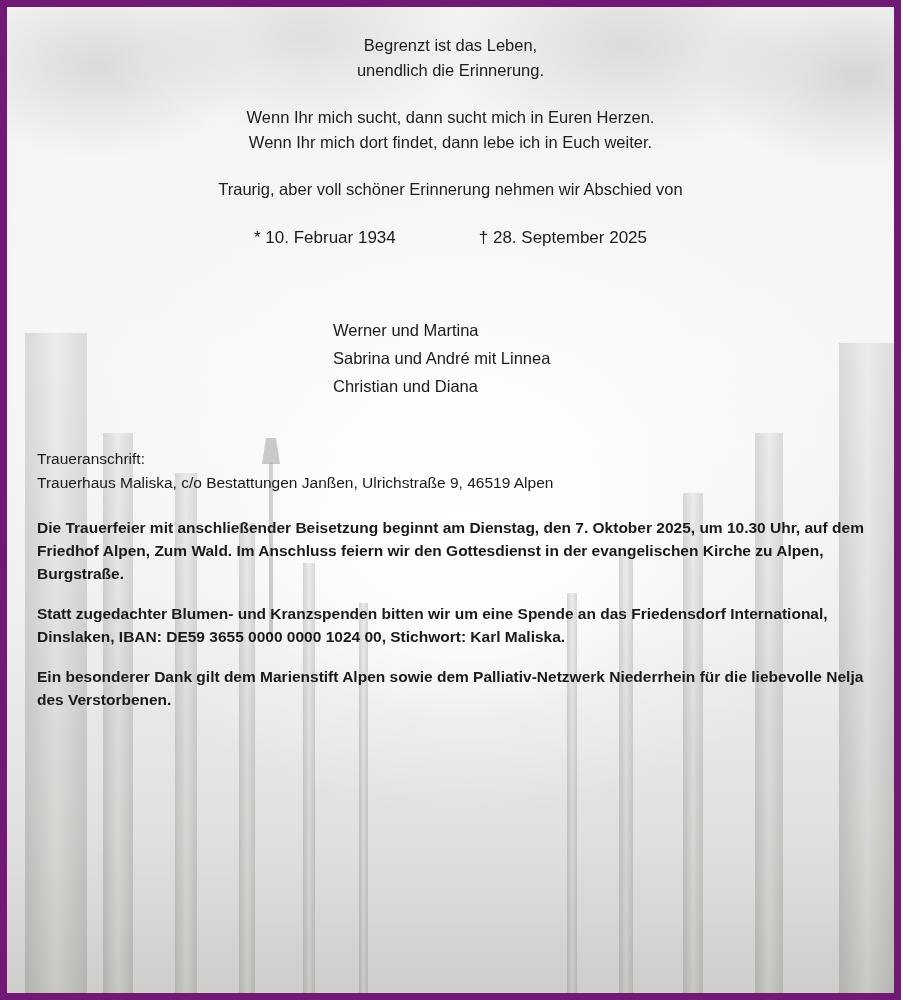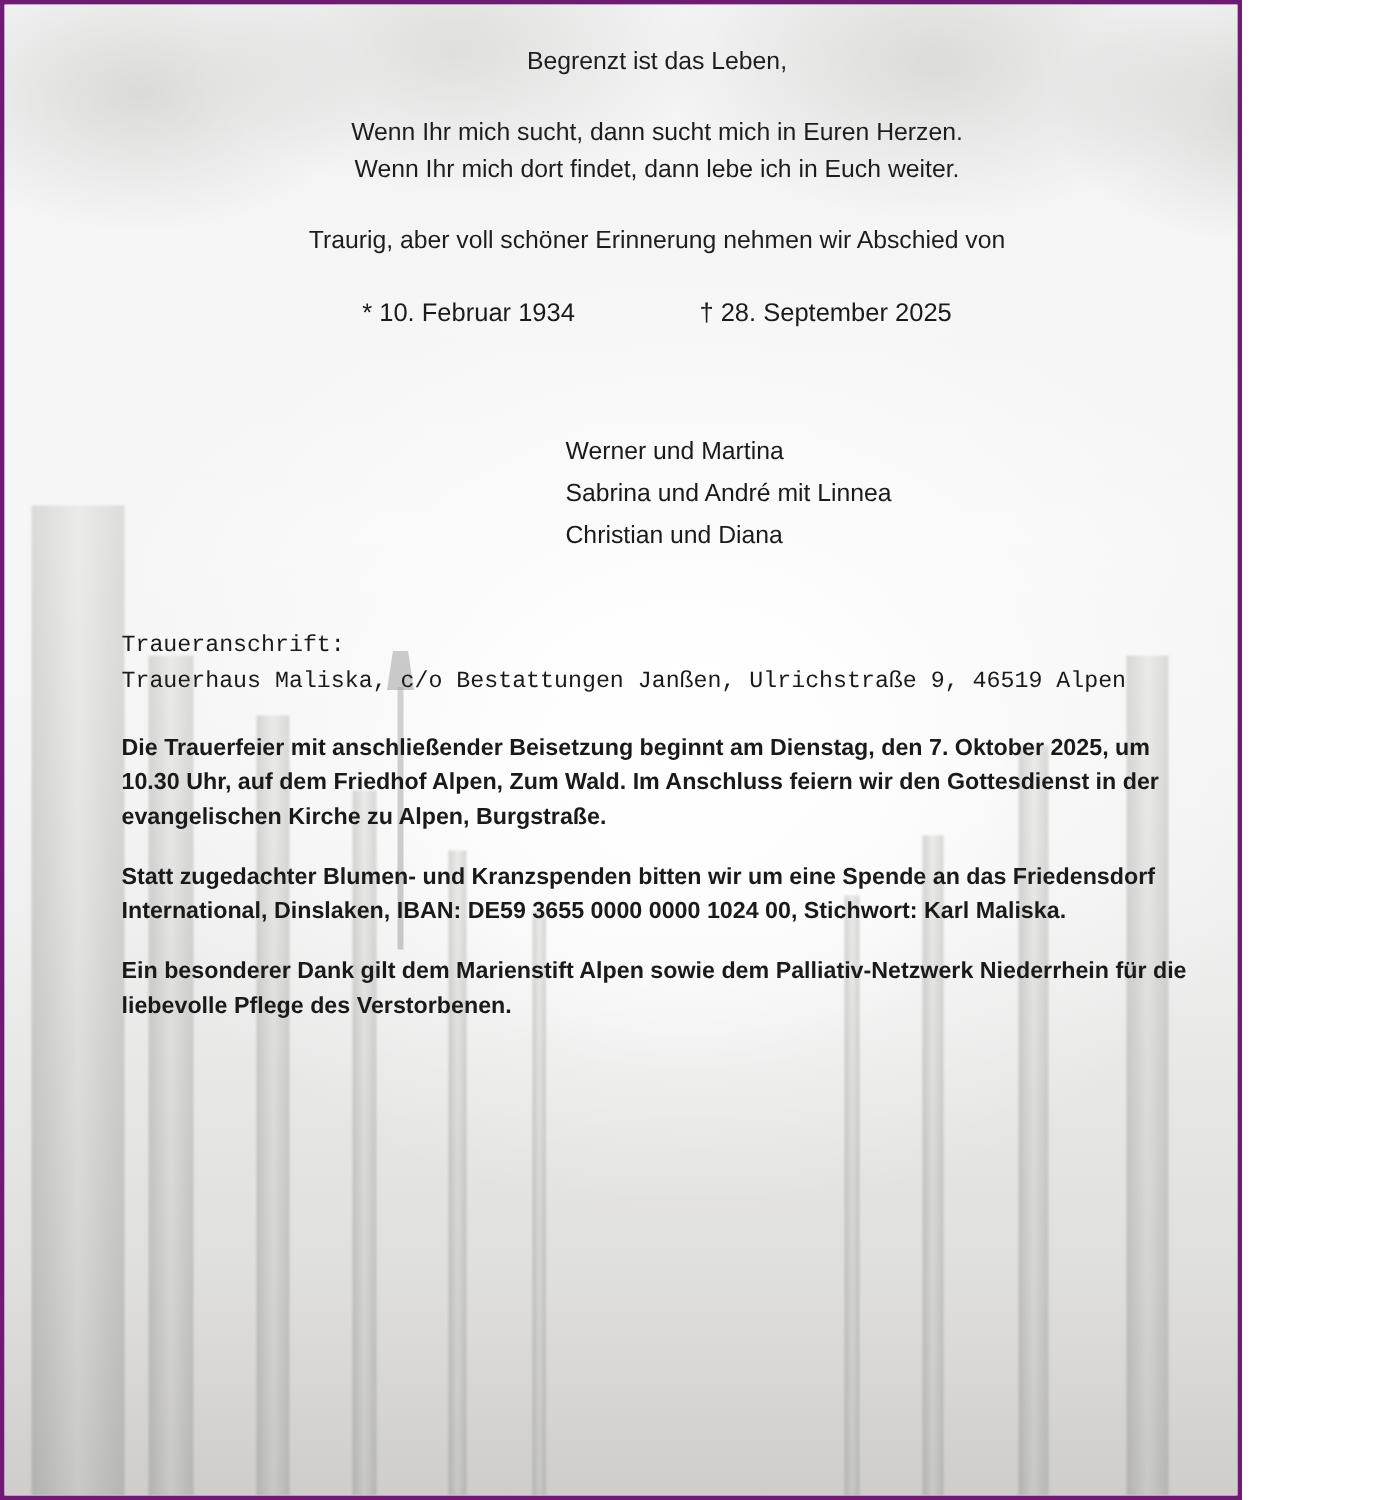"Begrenzt ist das Leben," .page { border: 3px solid #701a75 -> 7px solid #701a75; padding-left: 48px -> none; width: 828px -> 901px }
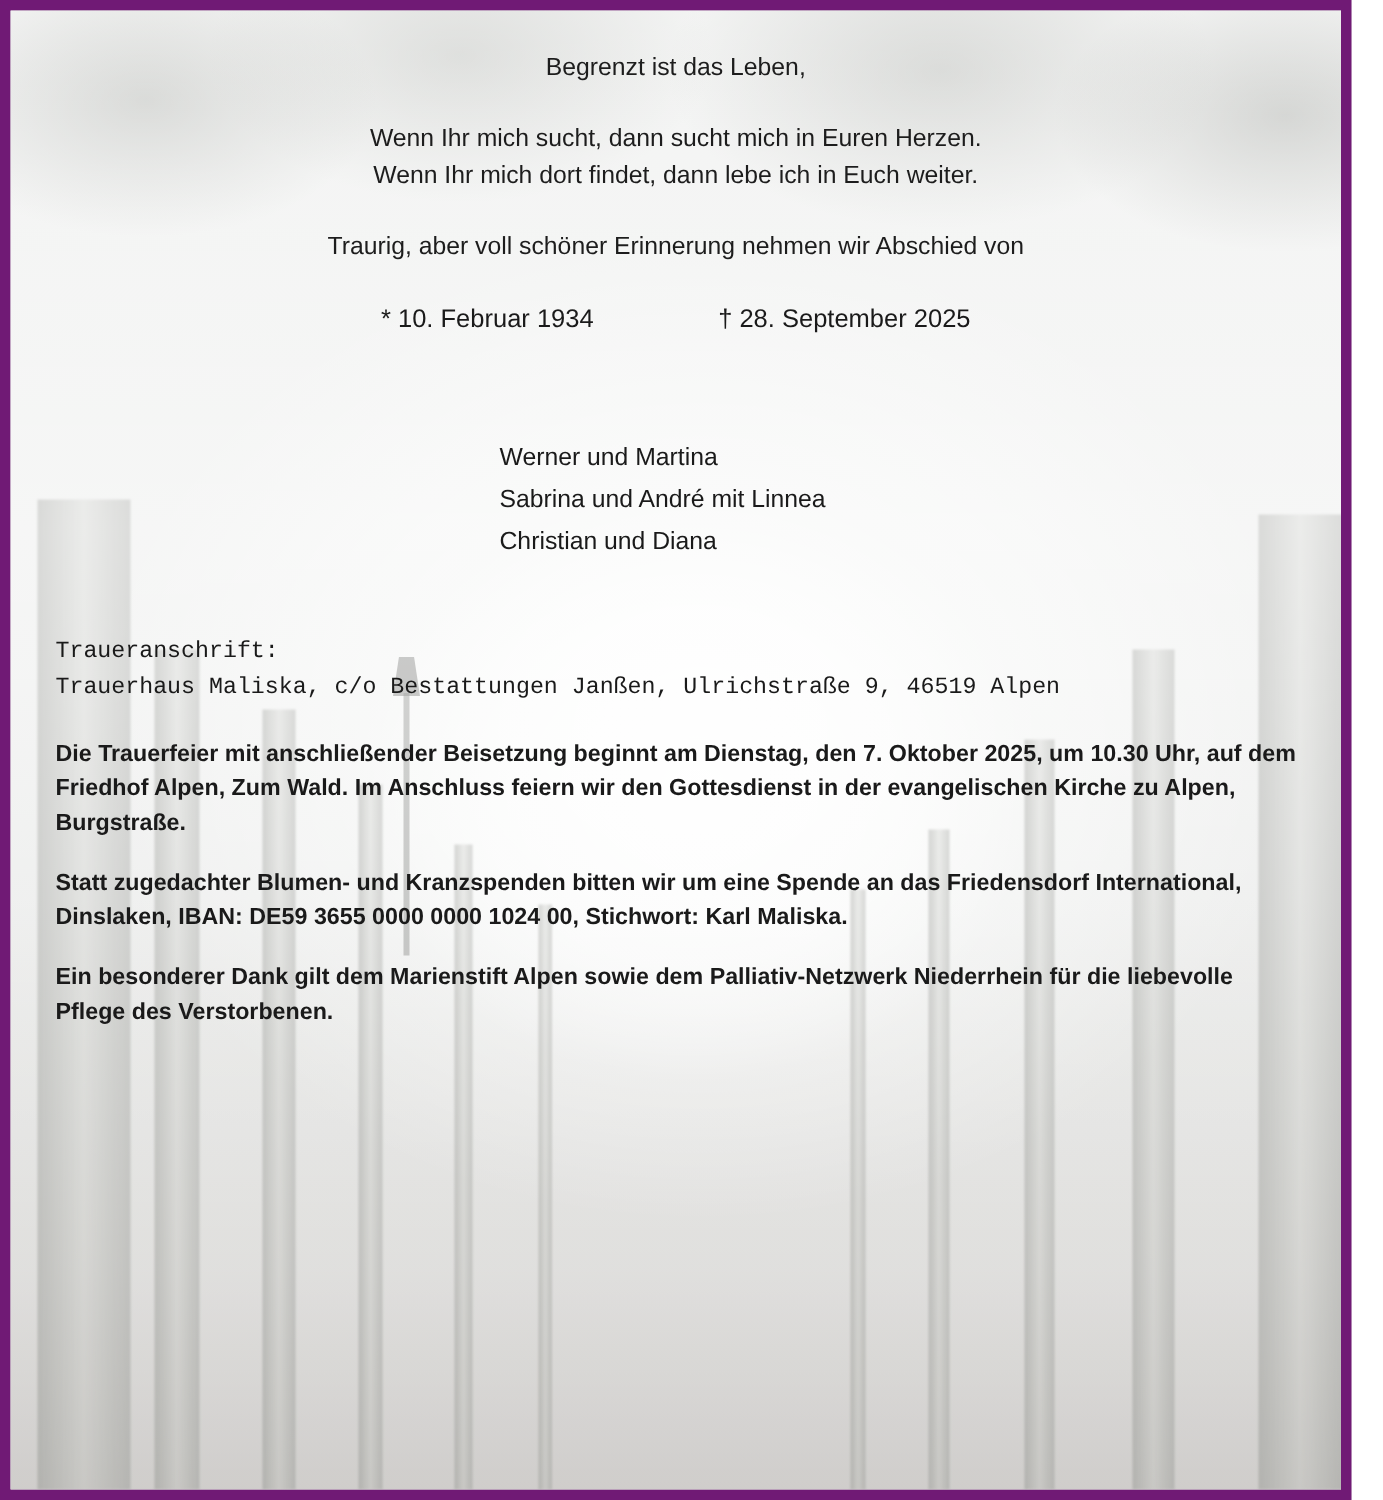"unendlich die Erinnerung." p { html: none -> <p>unendlich die Erinnerung.</p> }
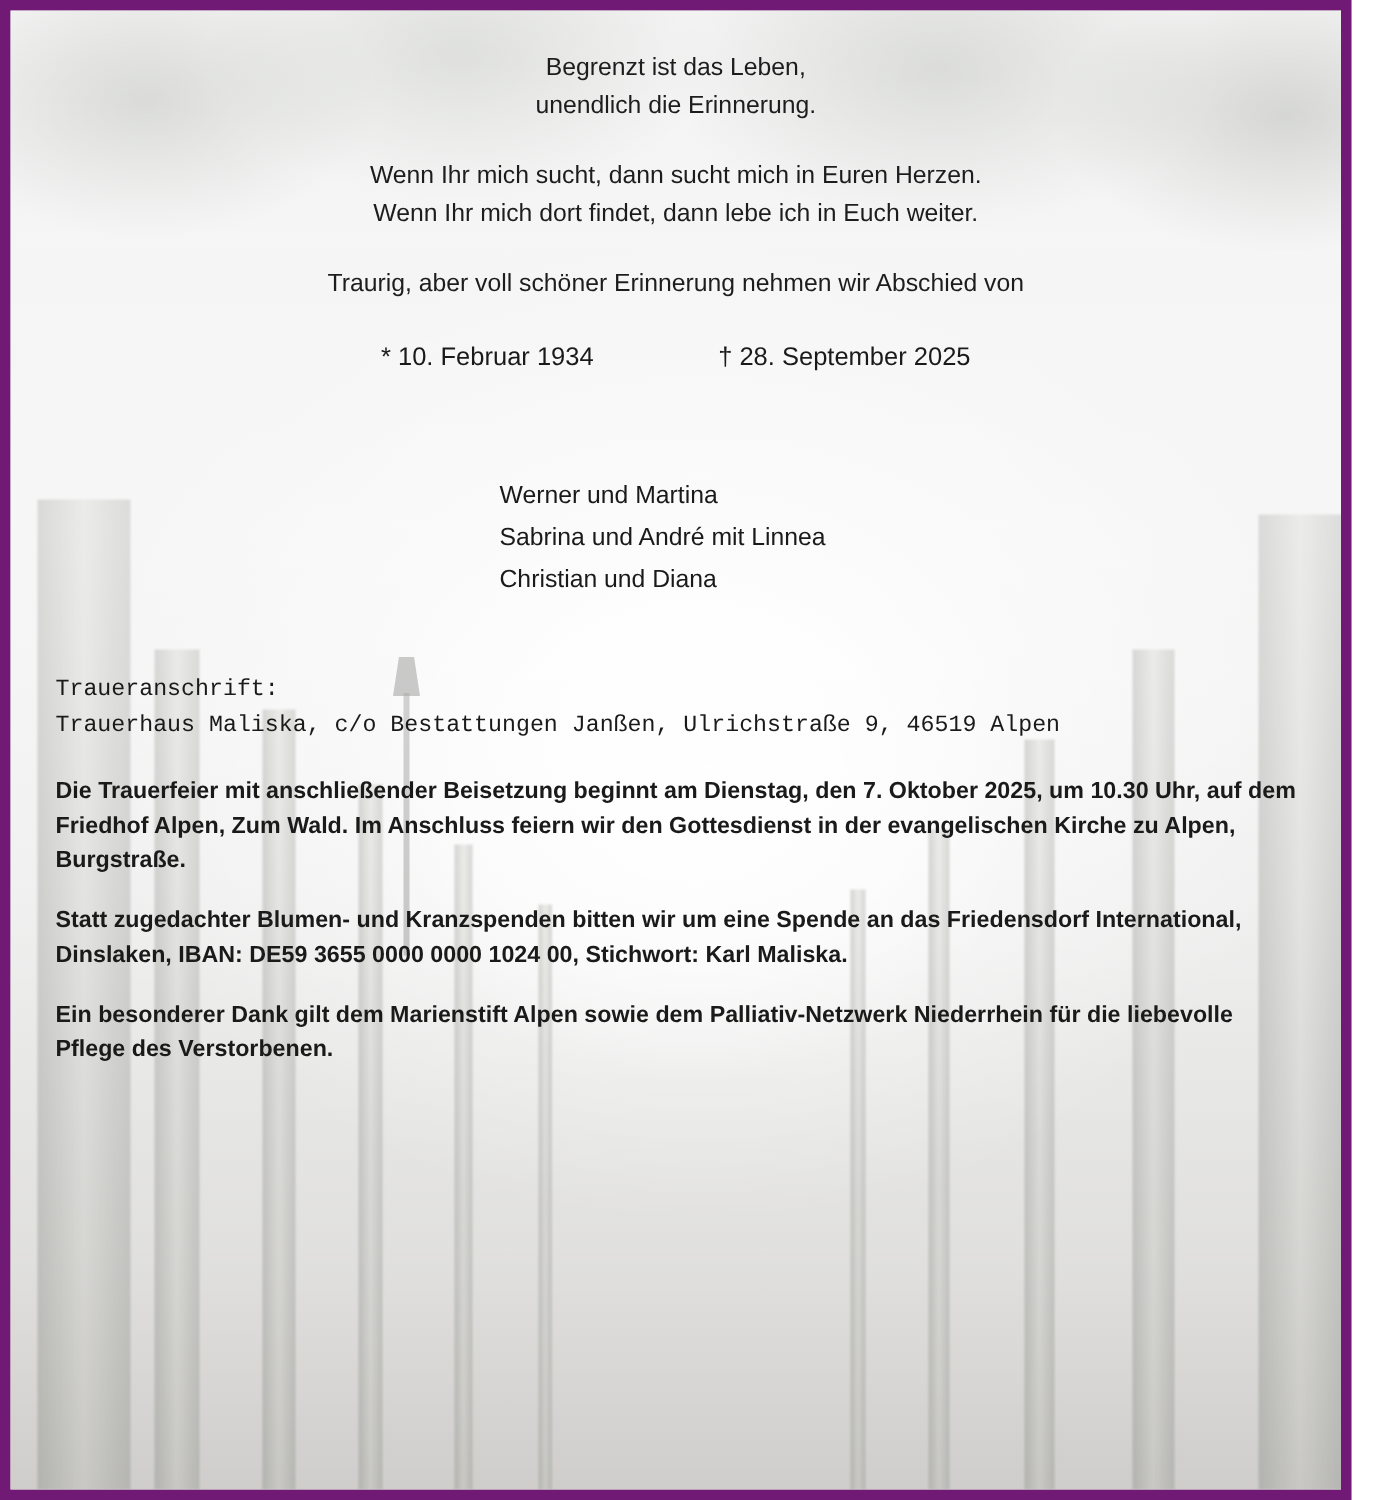"Traueranschrift:" .lower .addr { font-family: Liberation Mono, monospace -> none }
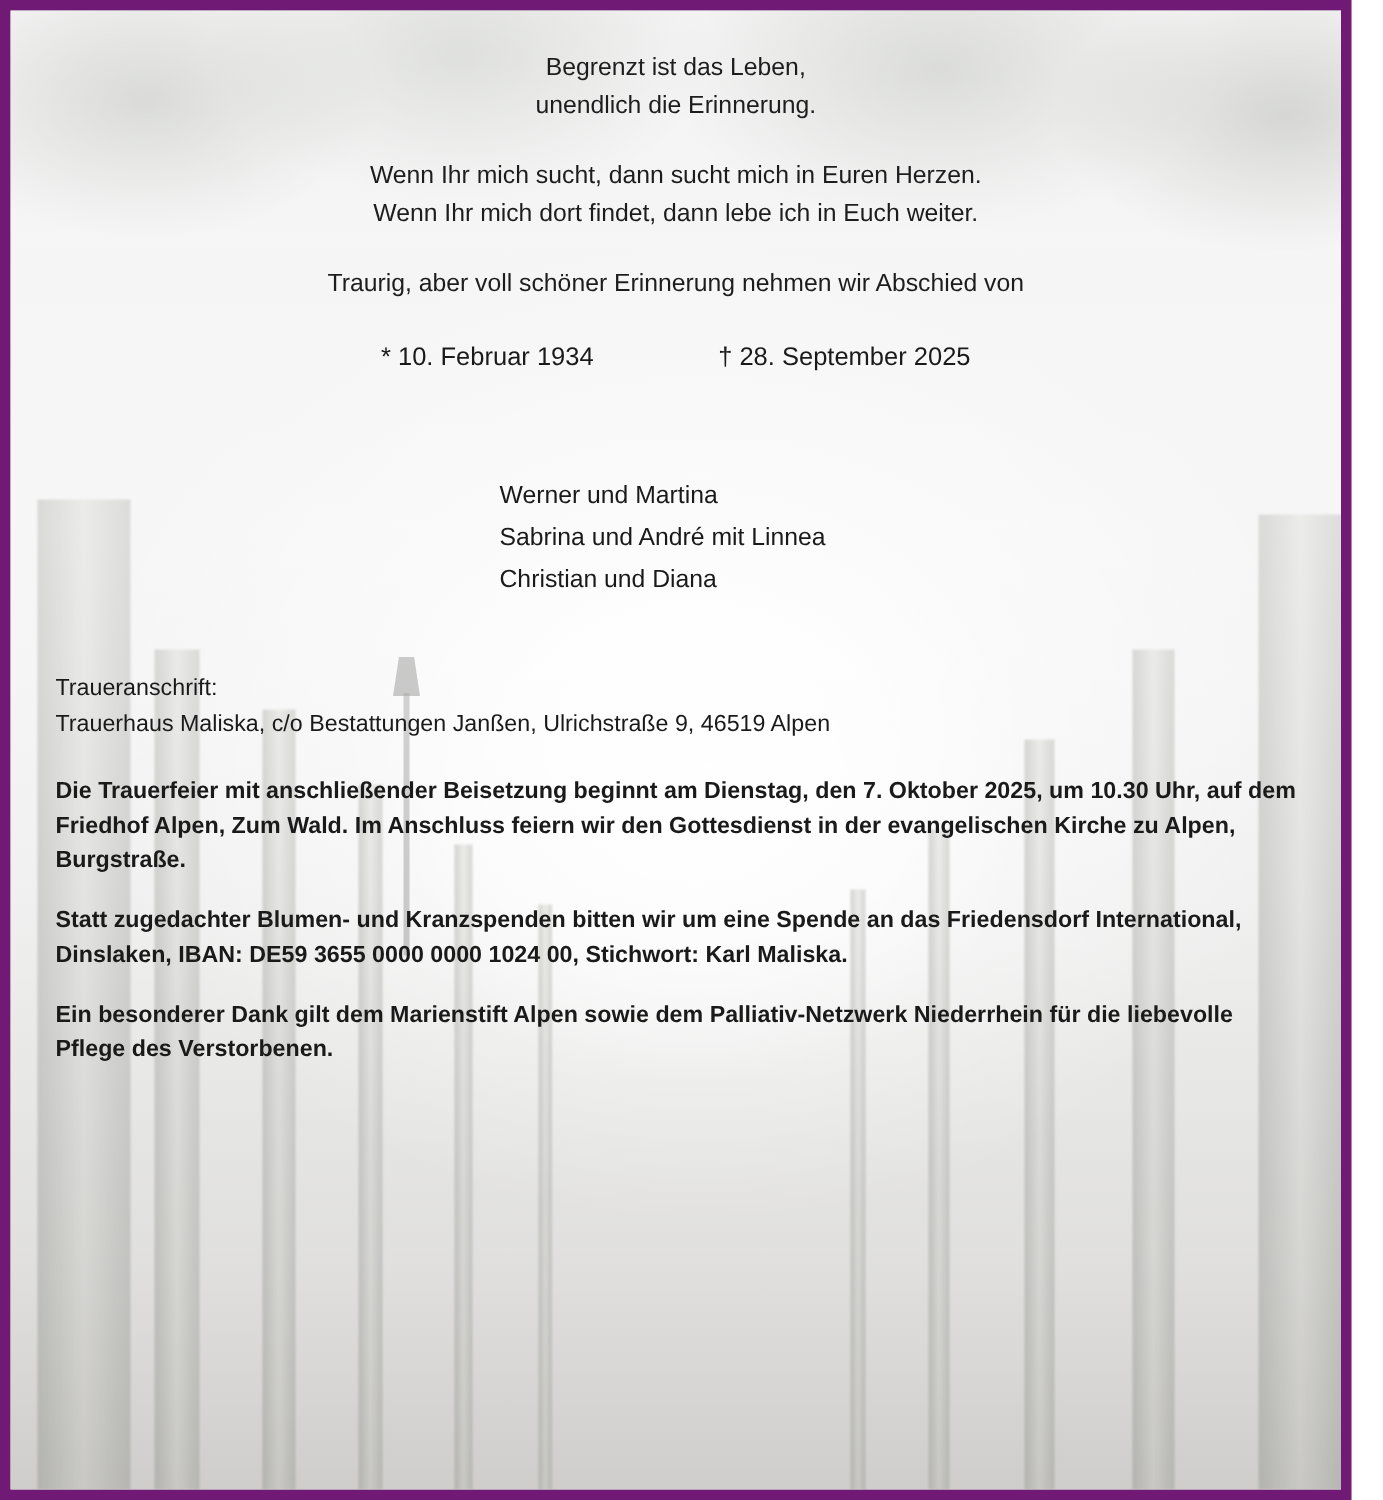"Ein besonderer Dank gilt dem" p { text: Pflege -> Nelja }
